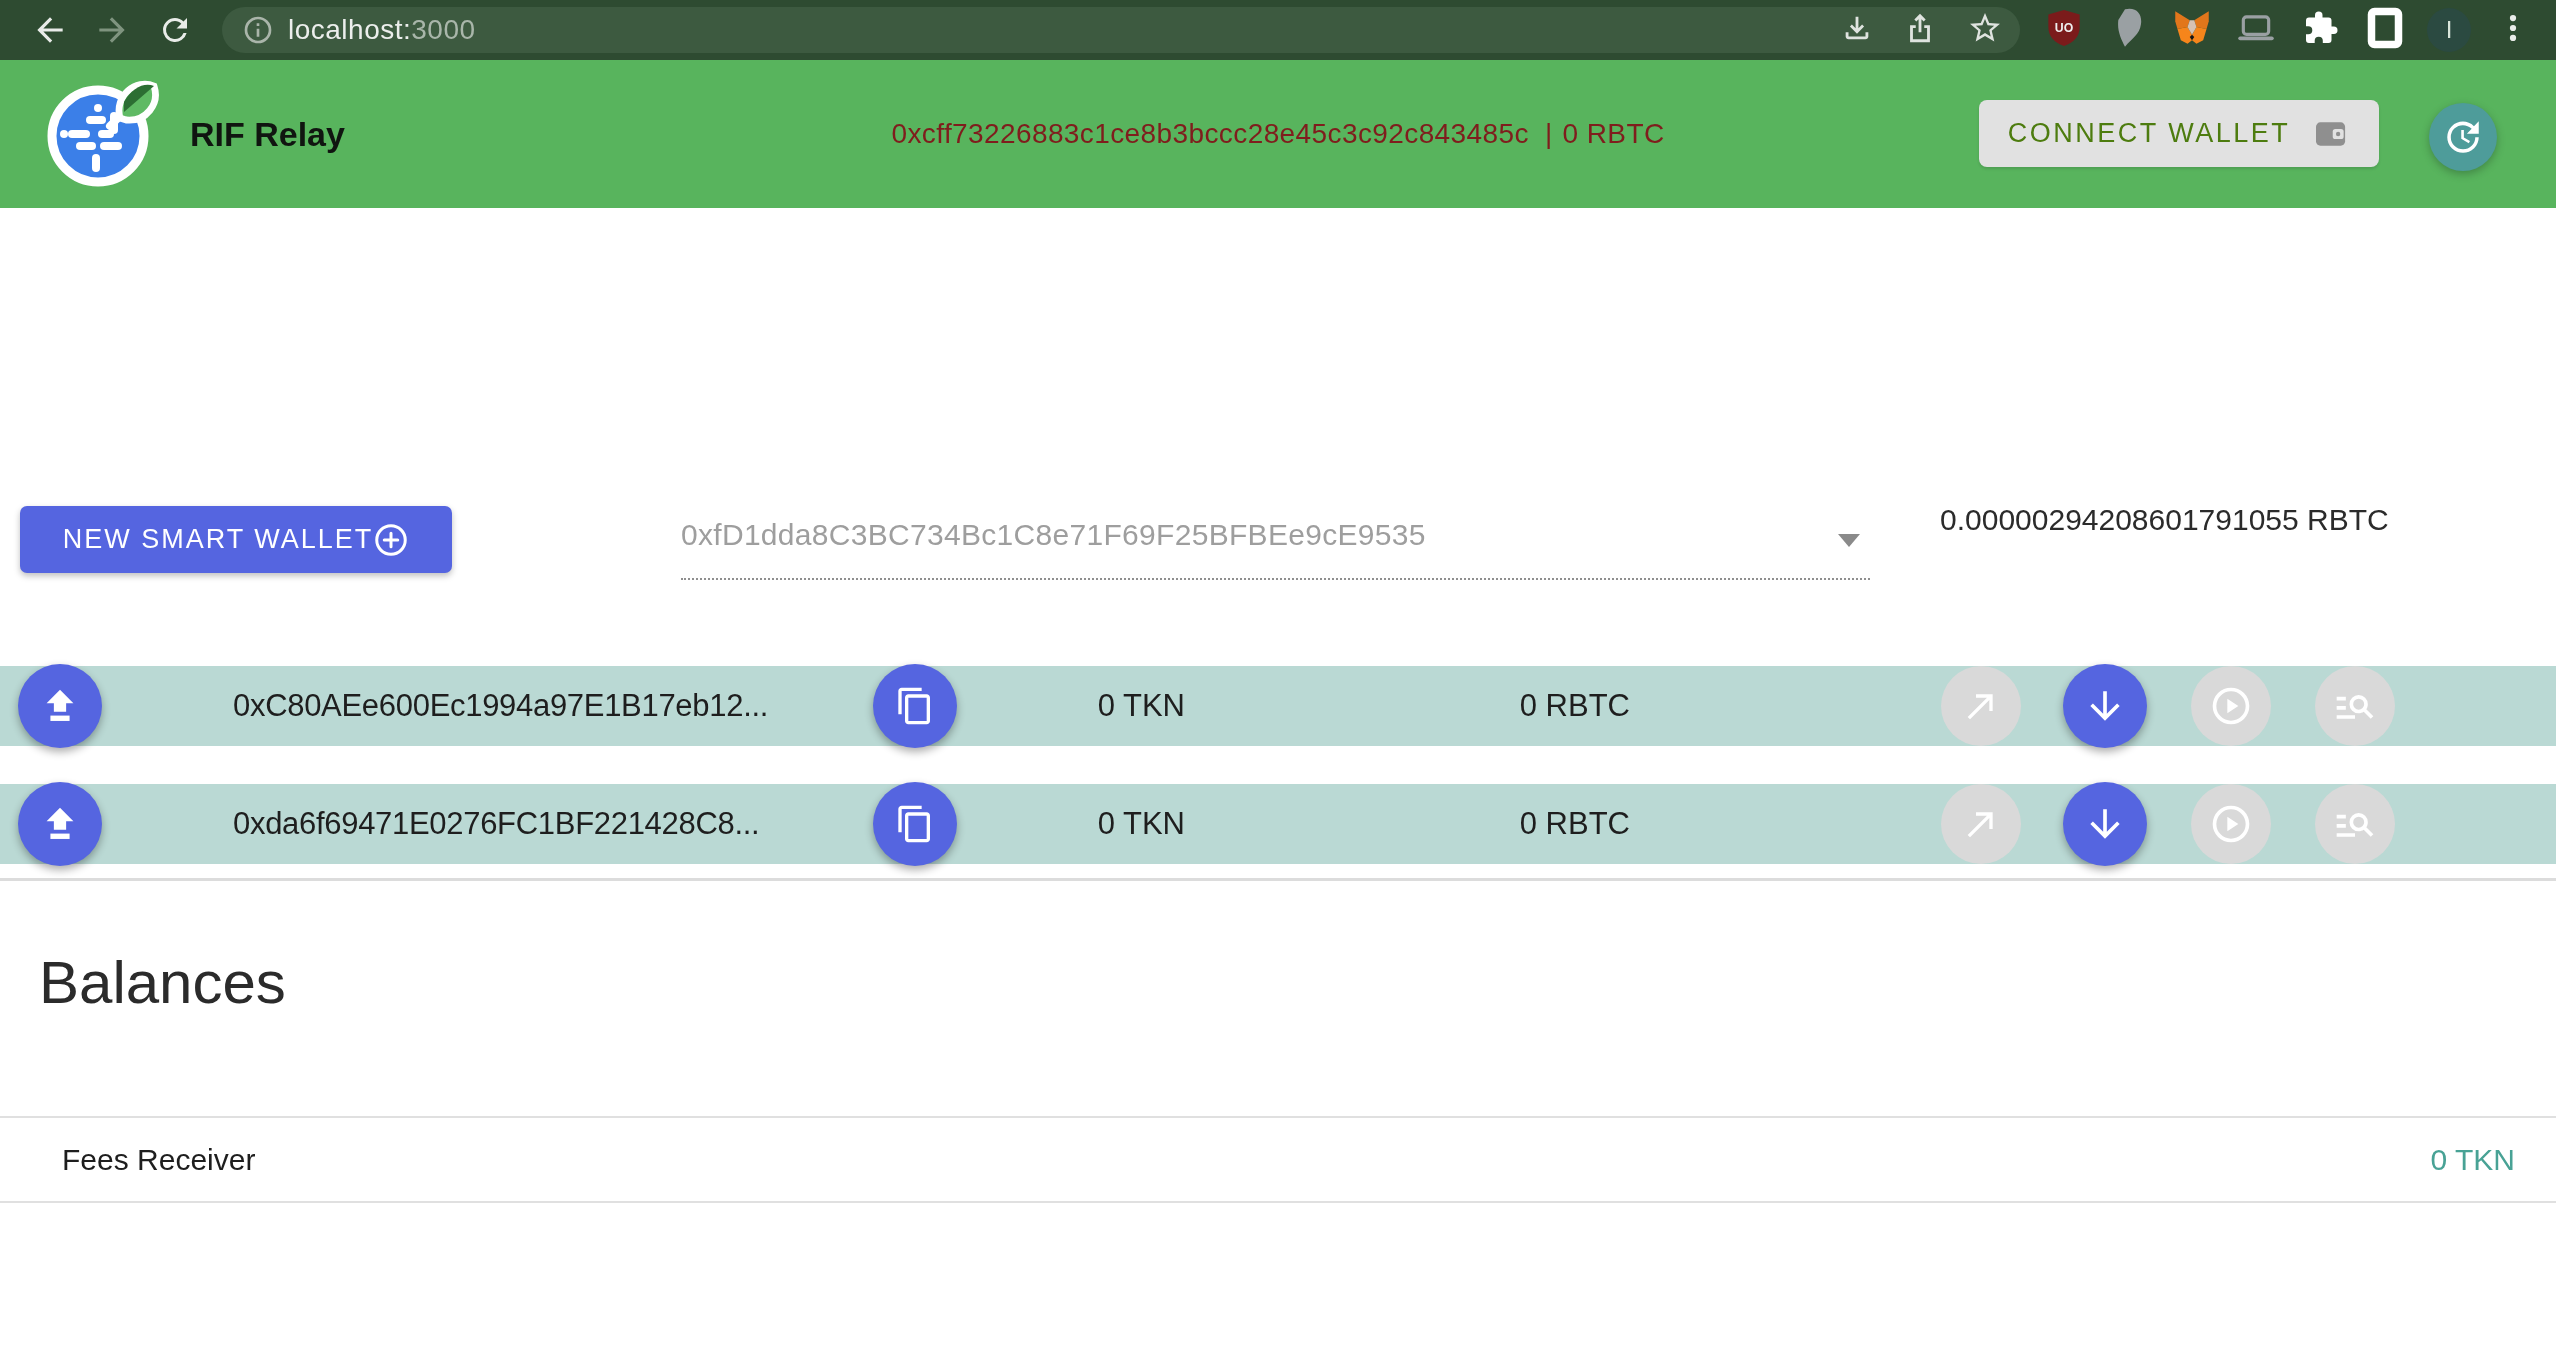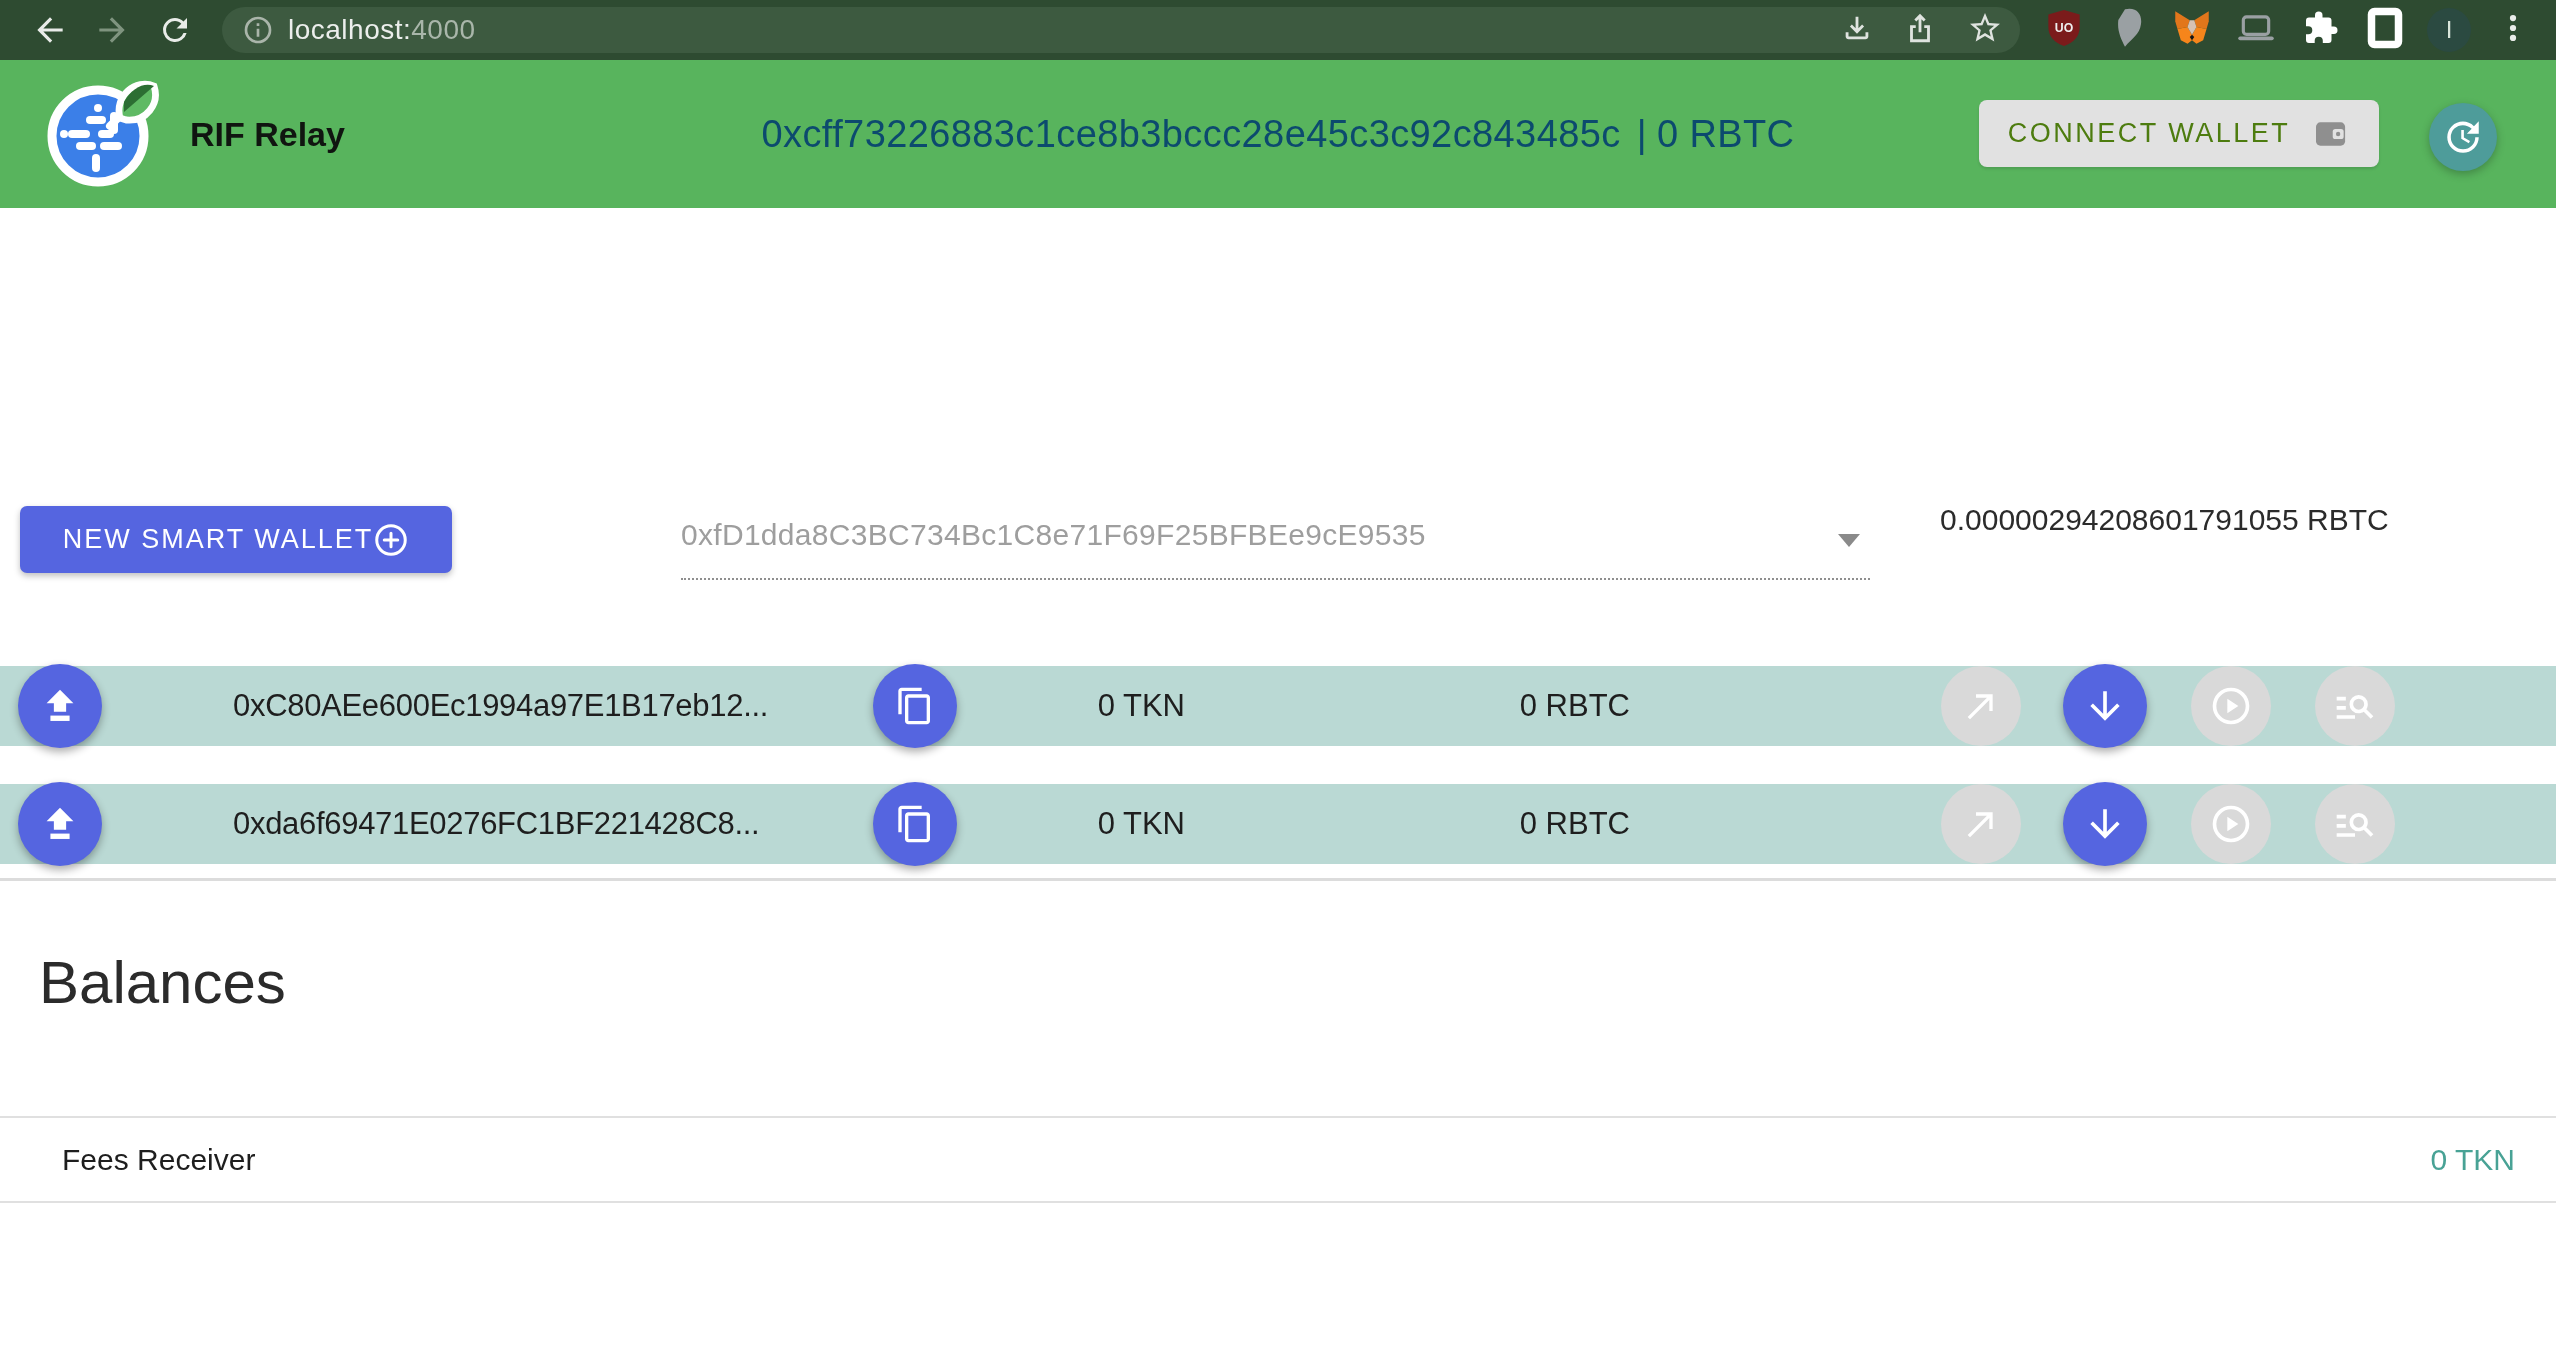"4000" span.url-port { text: 4000 -> 3000 }
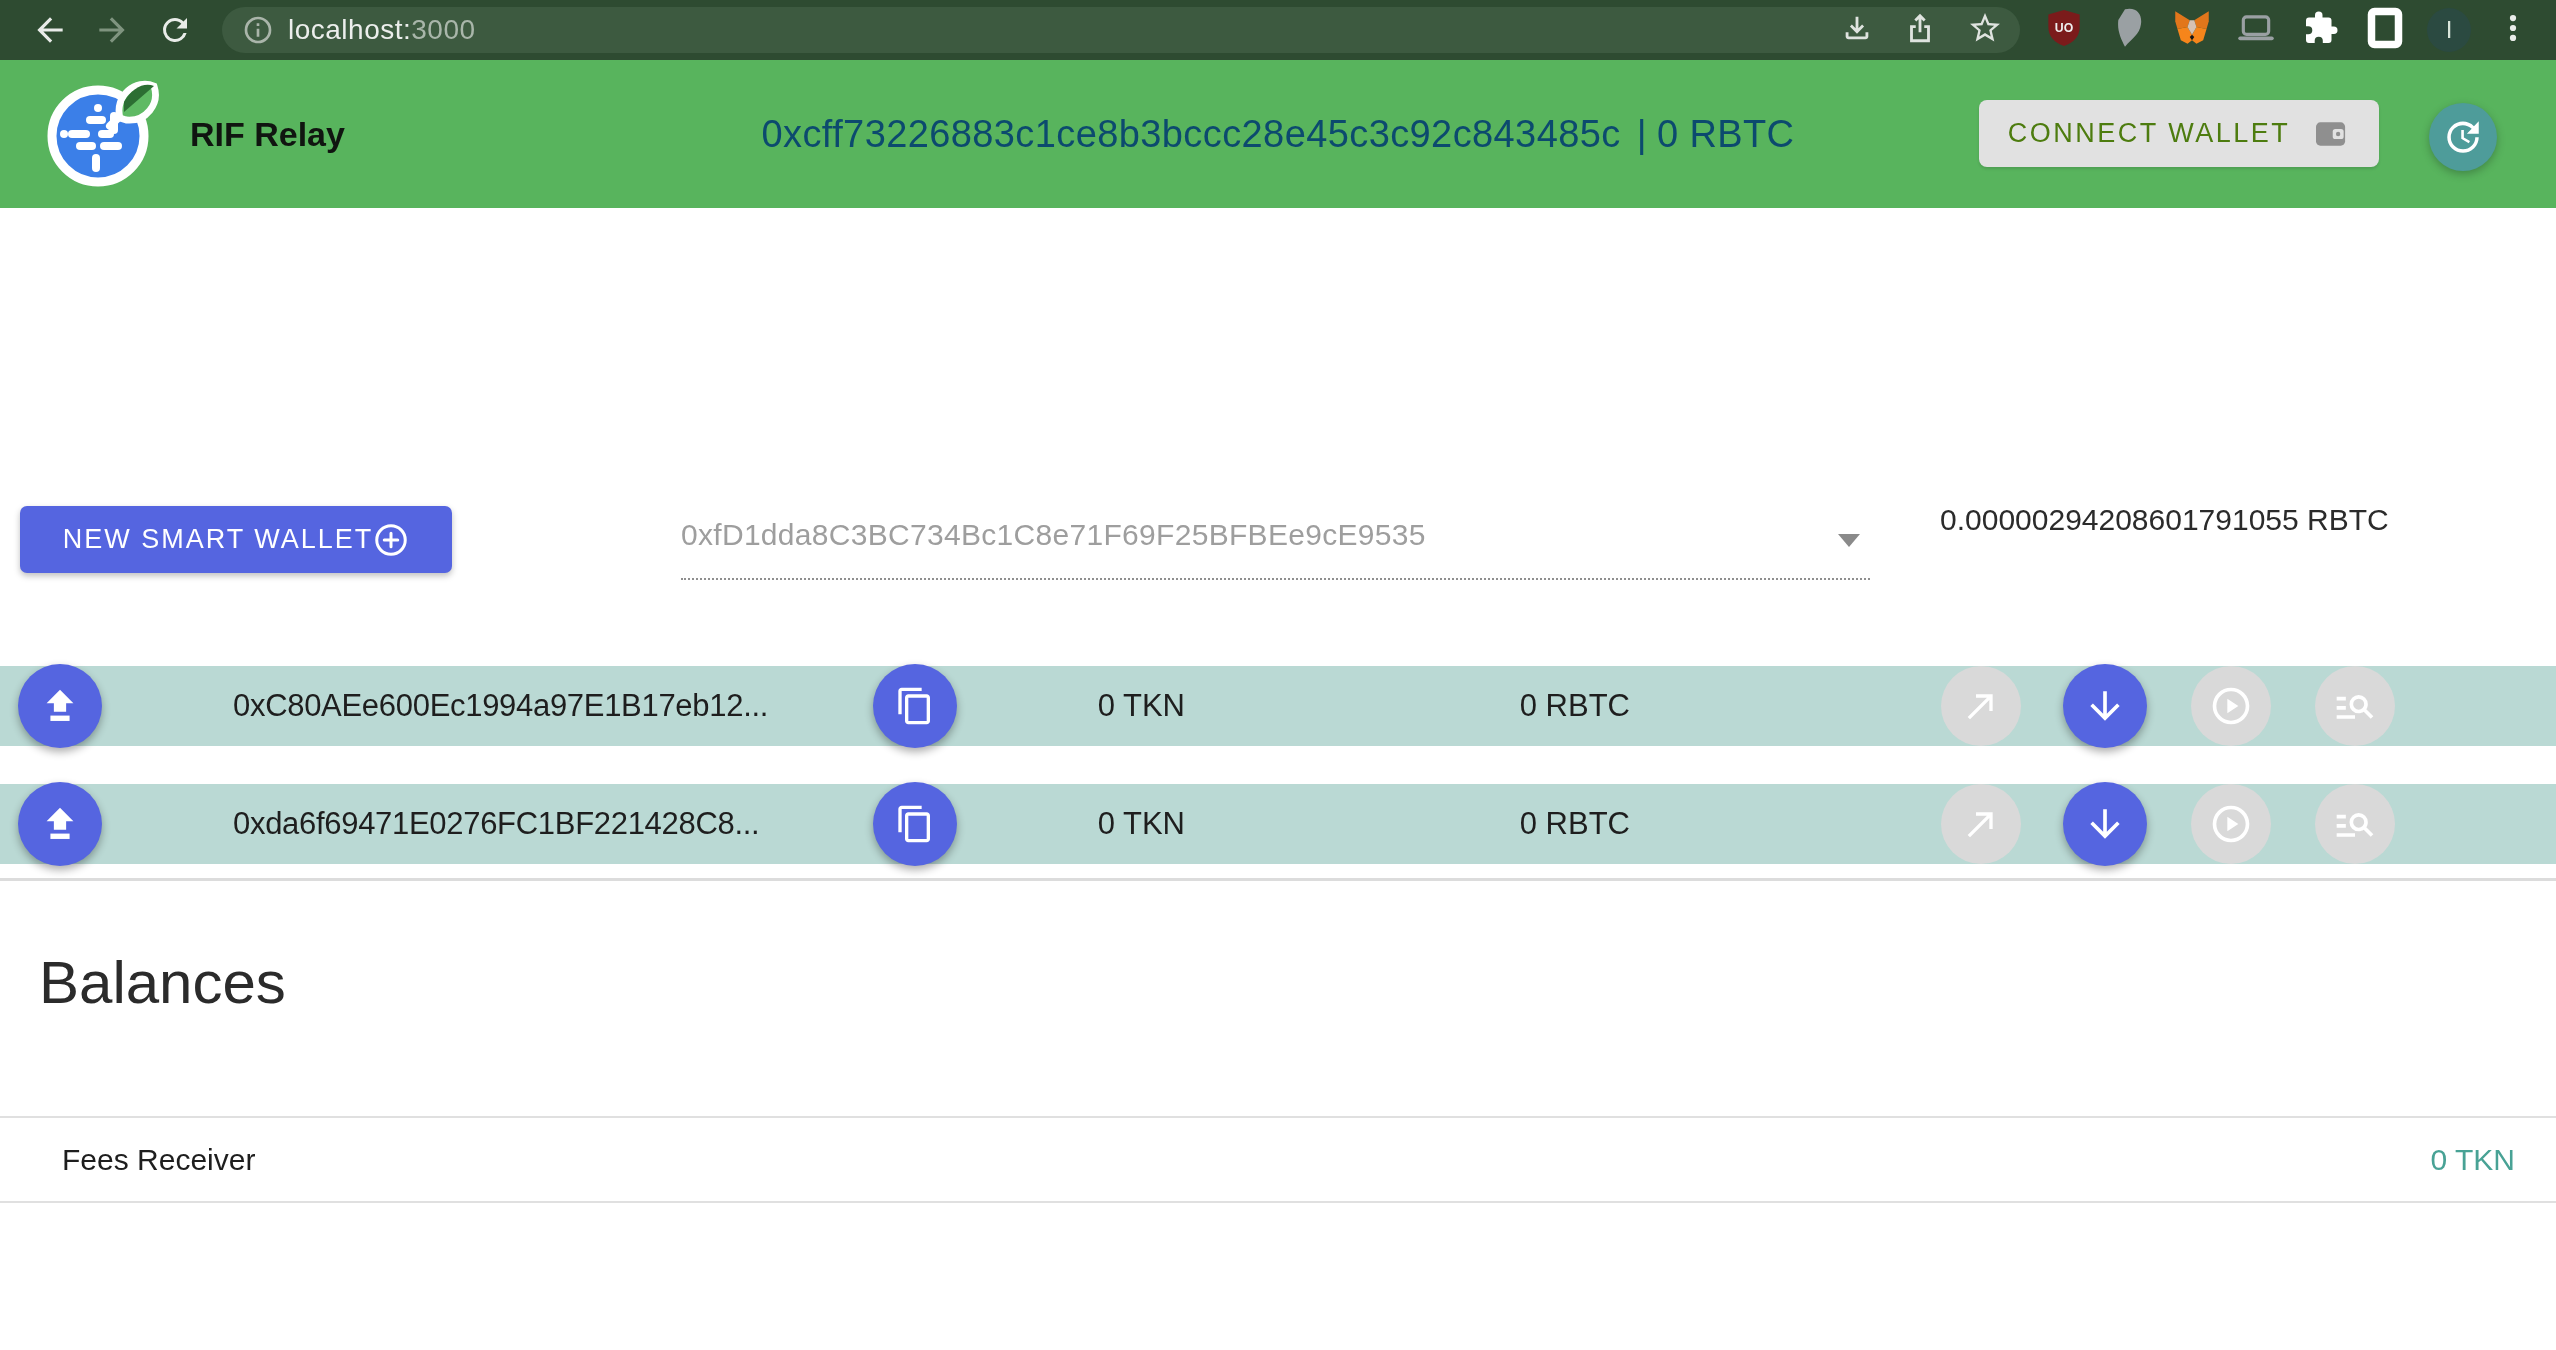"0xcff73226883c1ce8b3bccc28e45c3c92c84348" .header-account { color: #0c4a6e -> #7f1d1d; font-size: 38px -> 28px }
